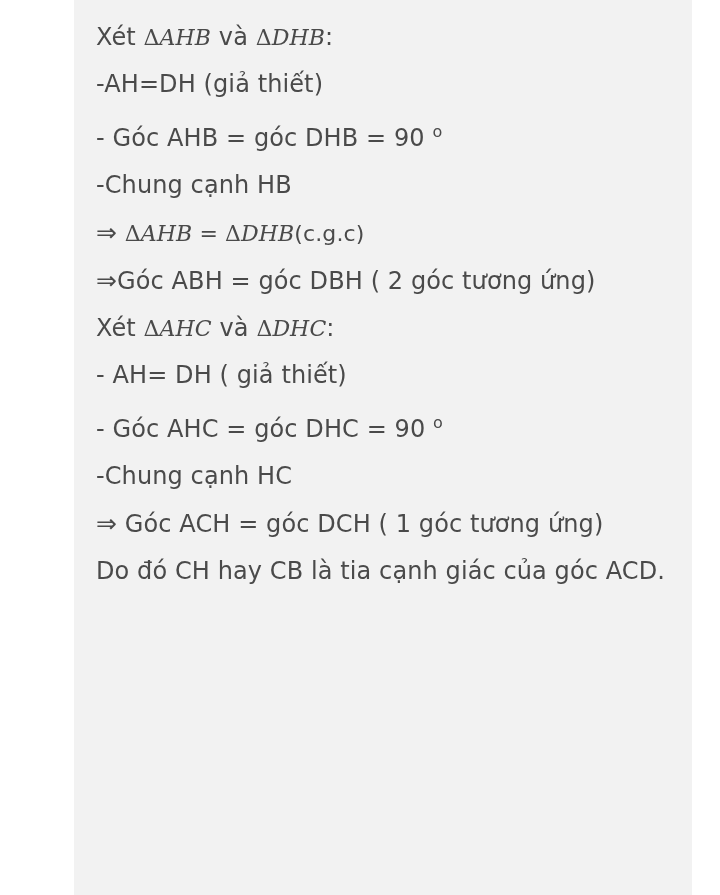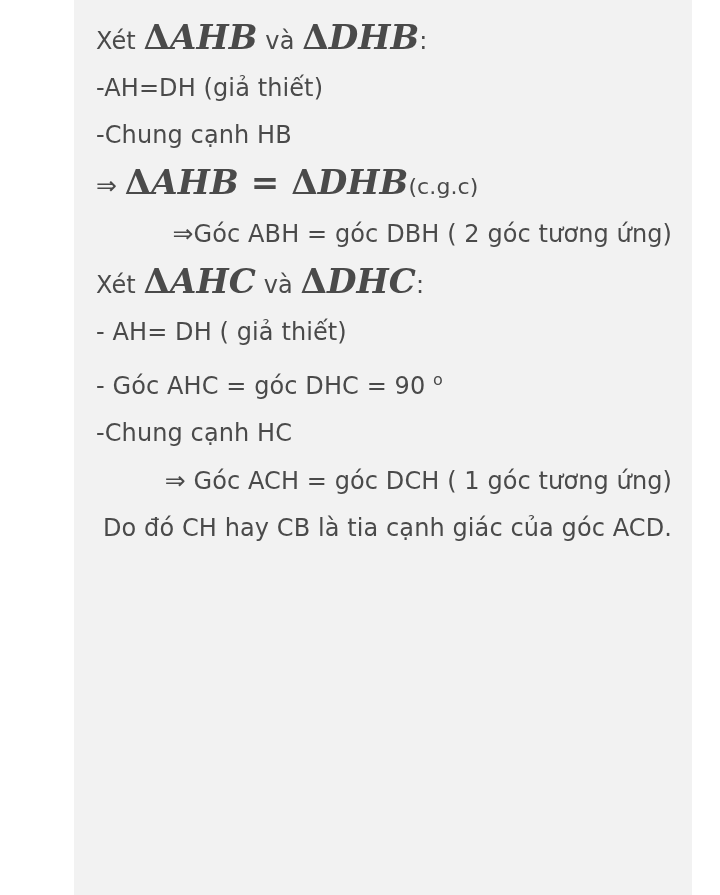"ΔAHB" .math { font-size: 34px -> 22px; font-weight: bold -> none }
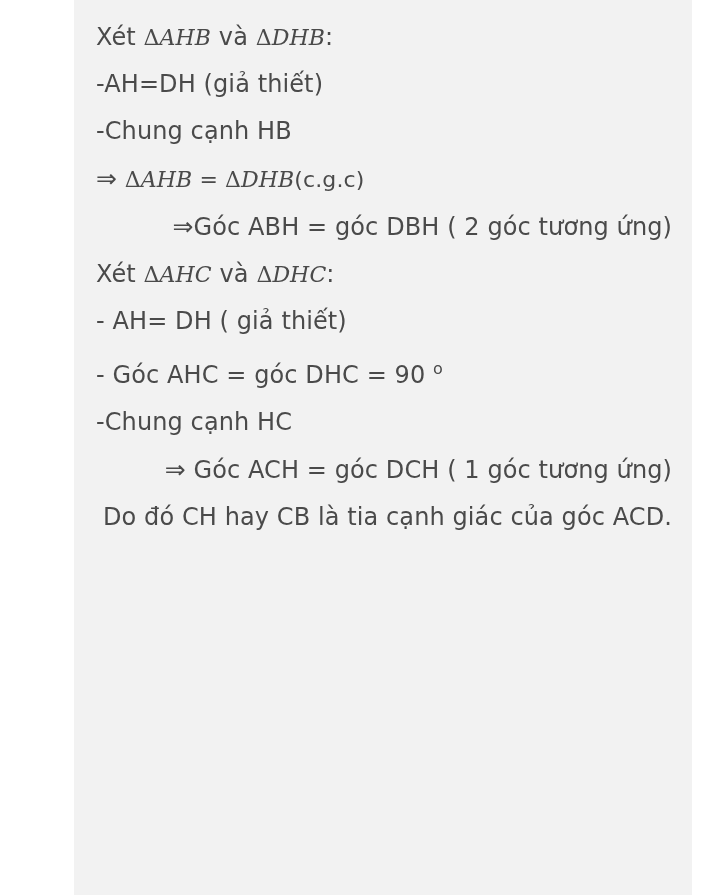"- Góc AHB = góc" div.content-line { html: none -> <div> <span>- Góc AHB = góc DHB = 90 </span><span>o</span> </div> }
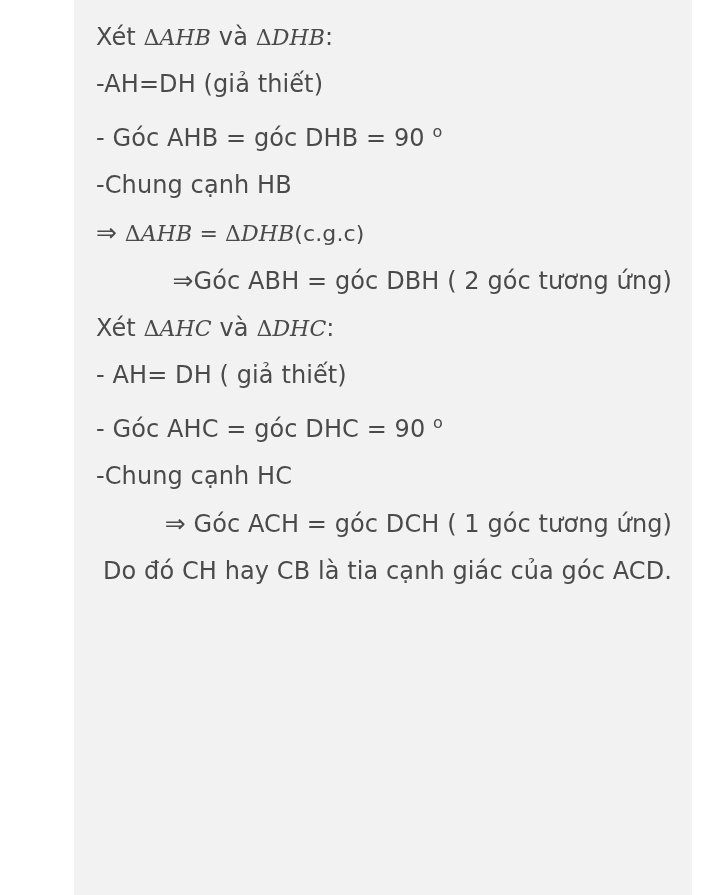"⇒Góc ABH = góc DBH" .content-line.wrap { text-align: right -> none }
